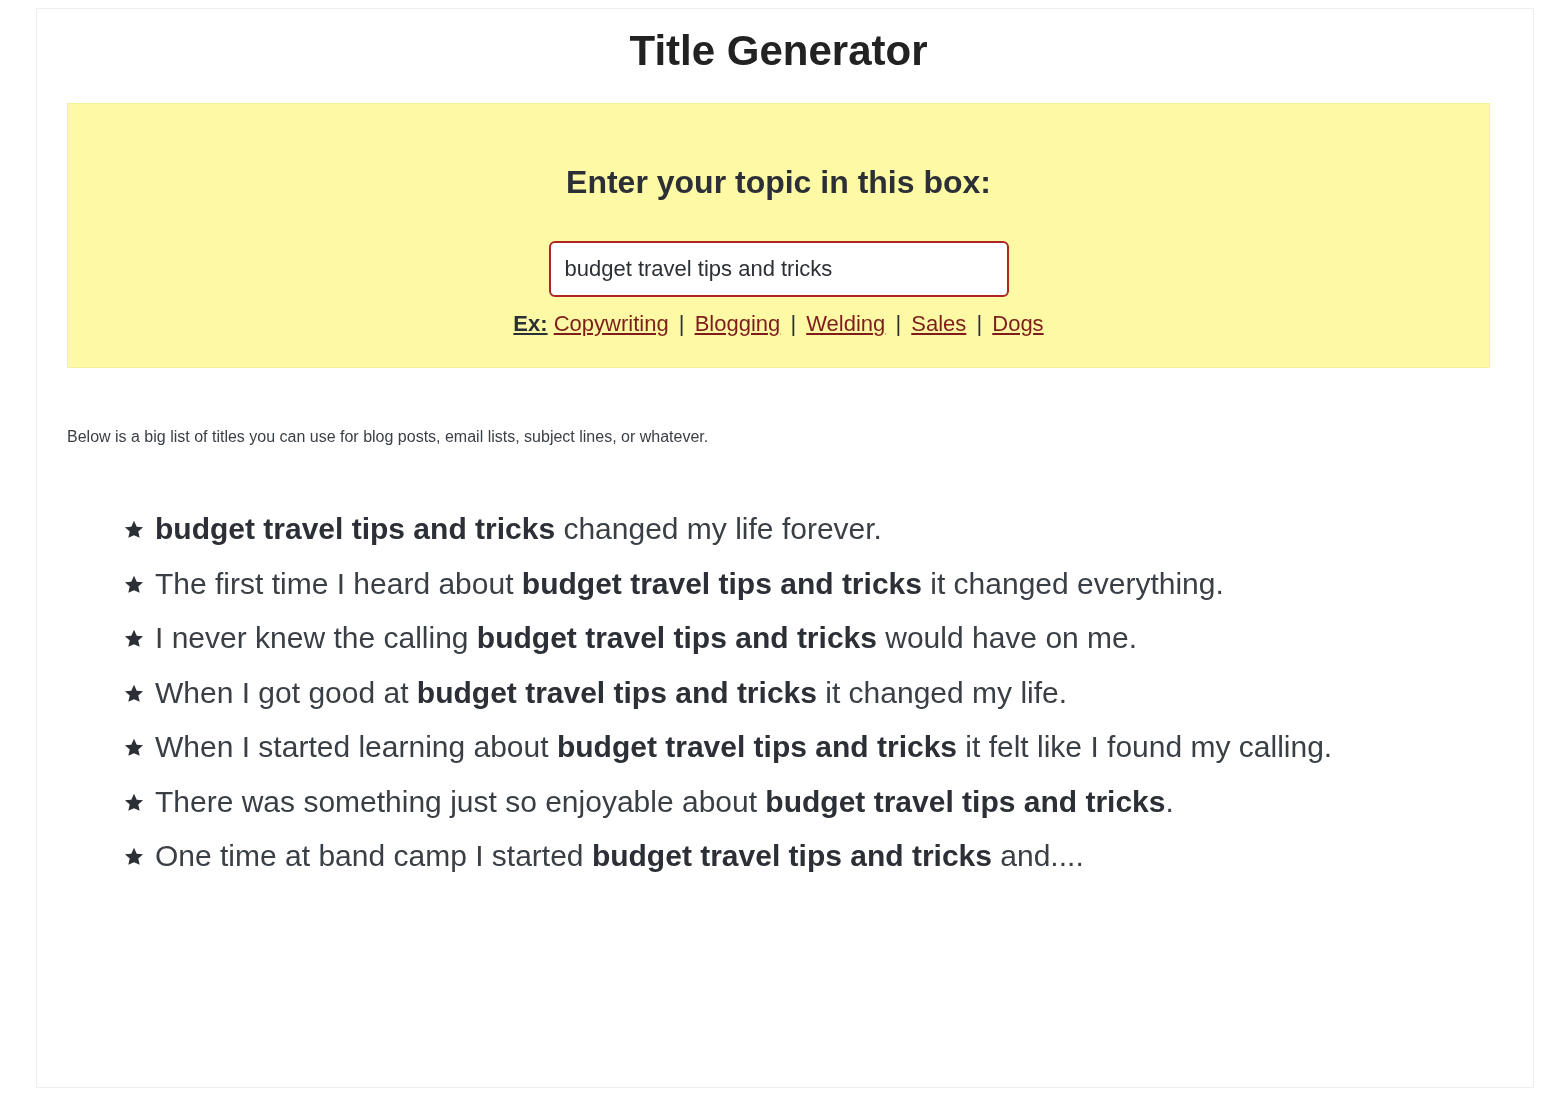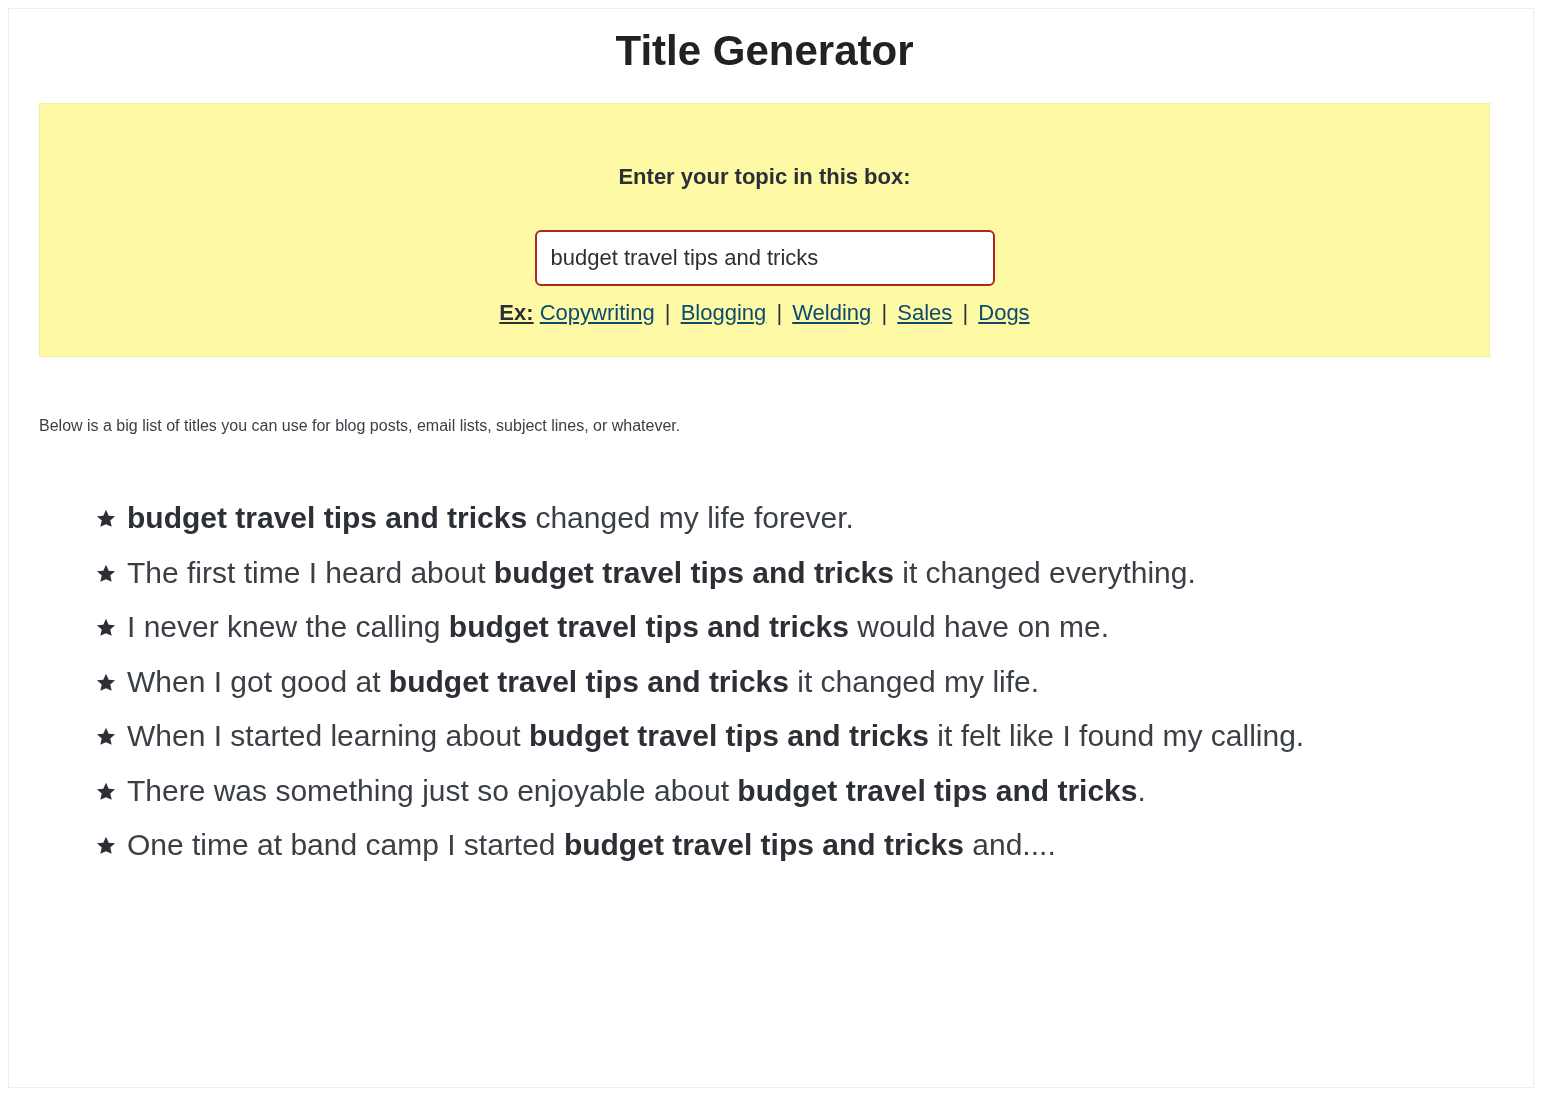"Title Generator" .page { margin-left: none -> 28px }
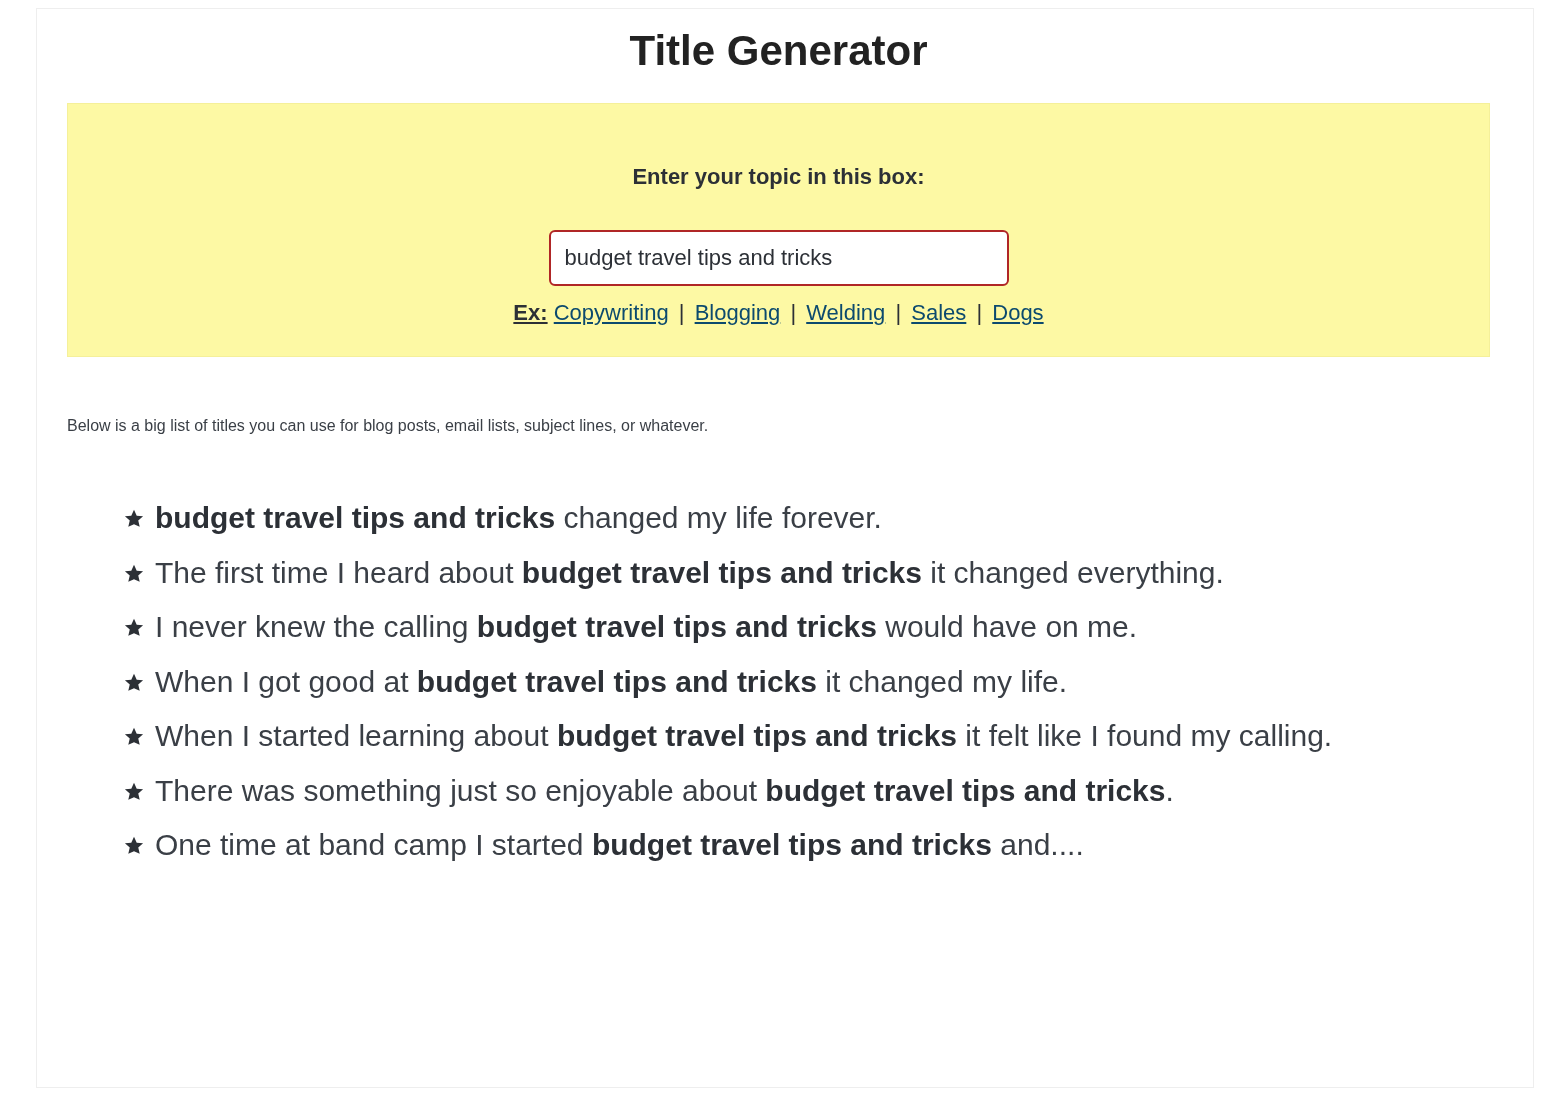"Enter your topic in this" .topic-box h2 { font-size: 22px -> 32px }
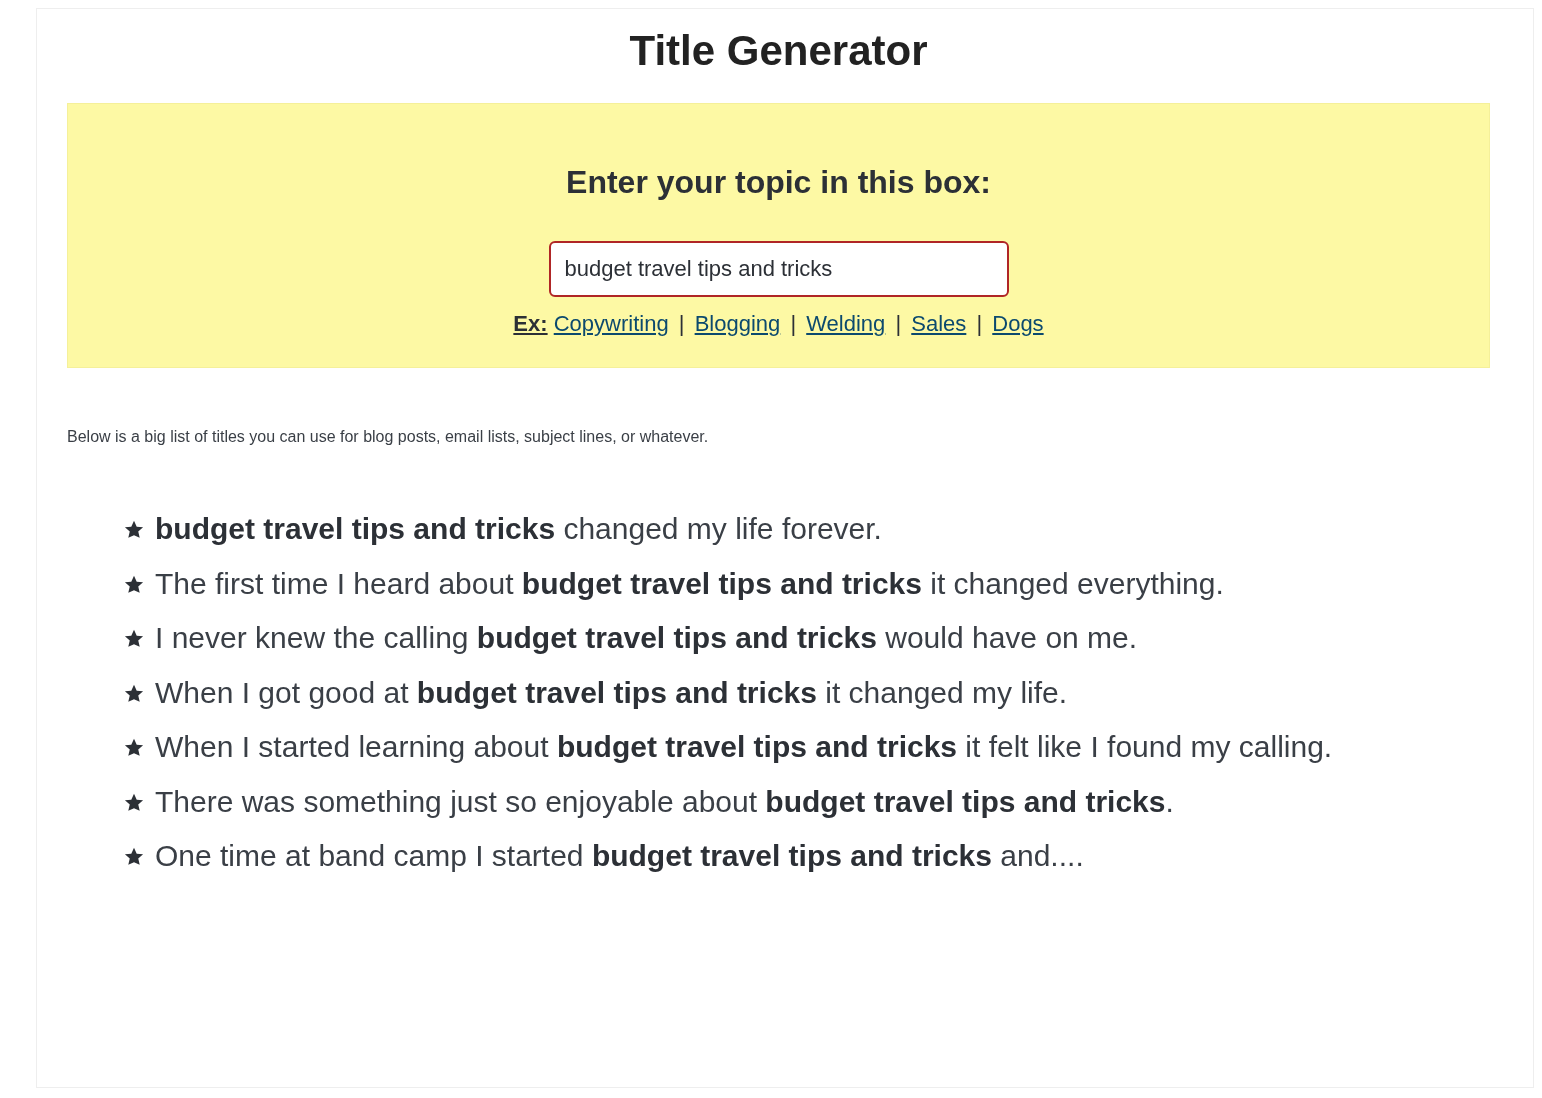"Copywriting" .examples a { color: #0c4a6e -> #7f1d1d }
